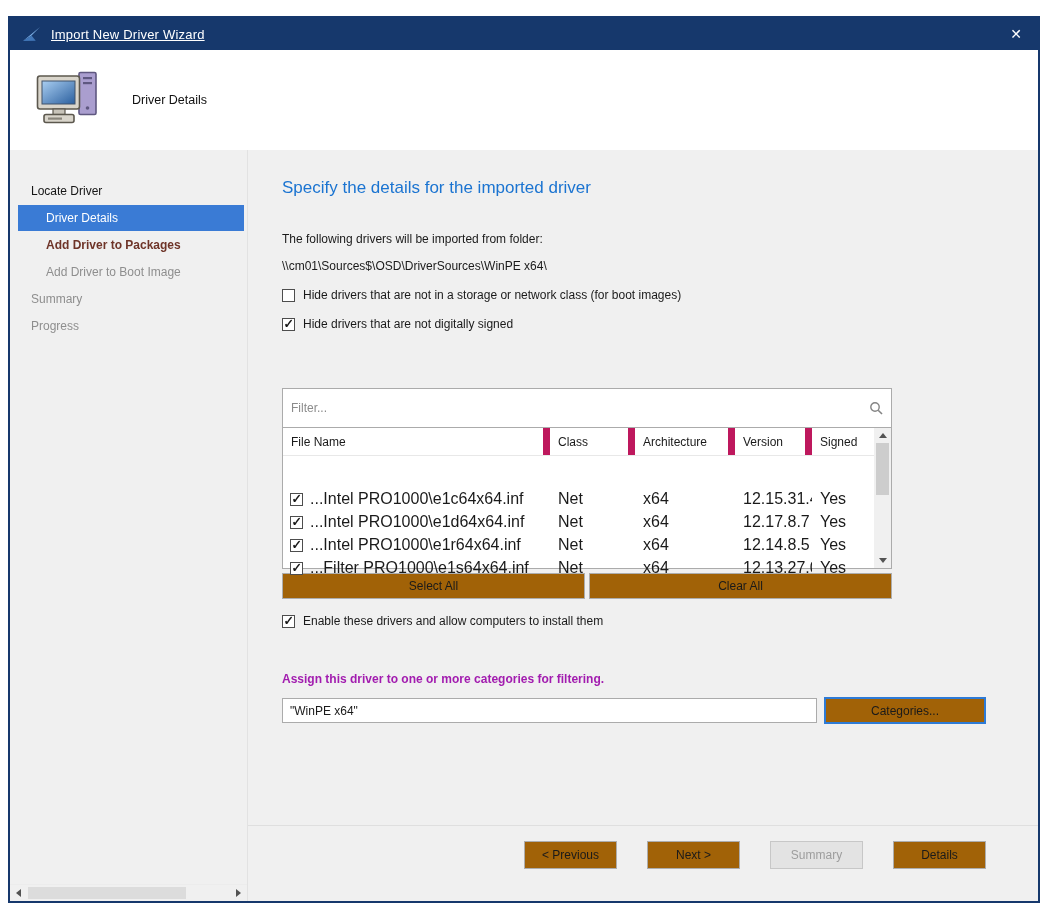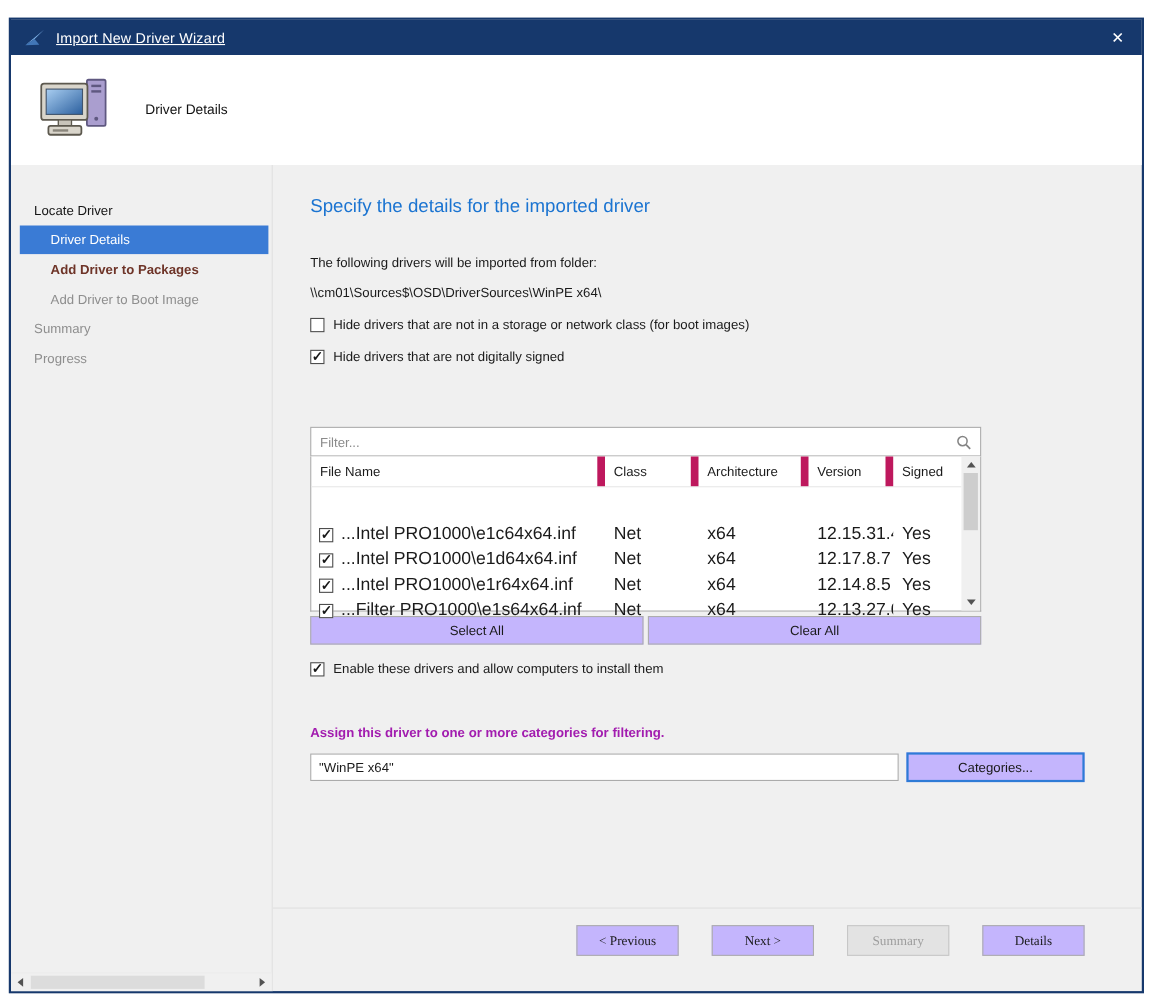"Filter..." .filter-box { height: 27px -> 40px }
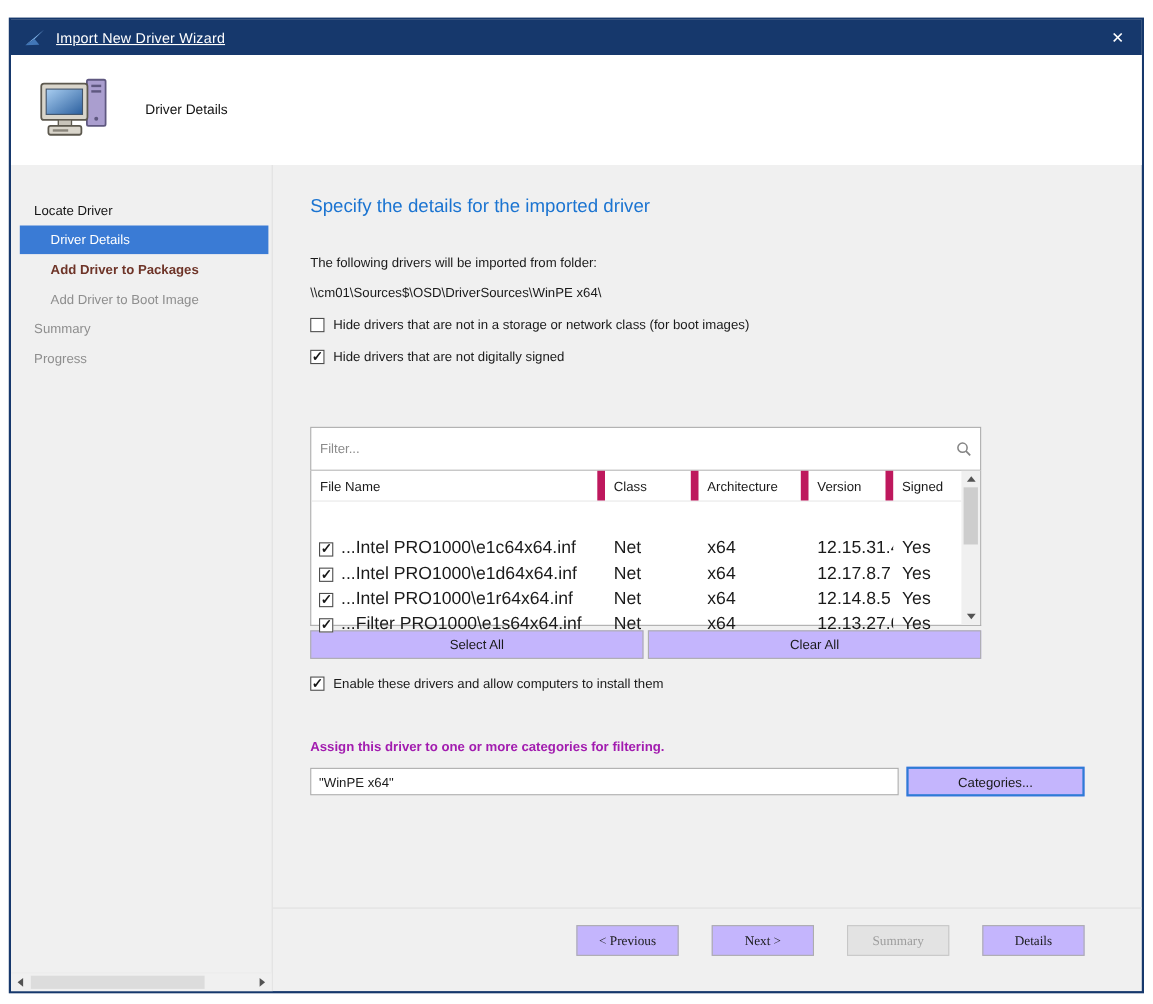"Select All" .btn { background: #c4b5fd -> #a16207 }
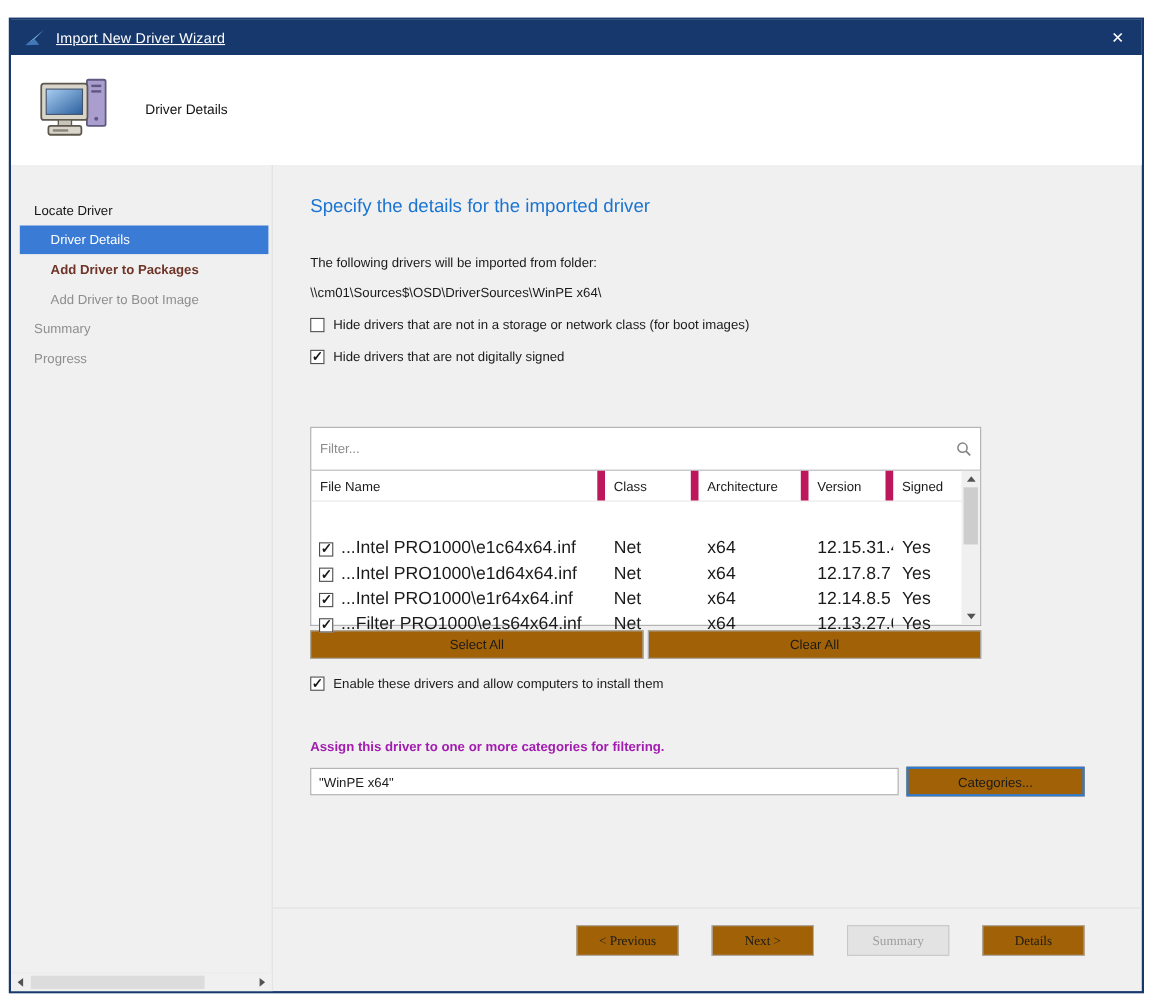"< Previous" .footer { font-family: Liberation Serif, serif -> none }
